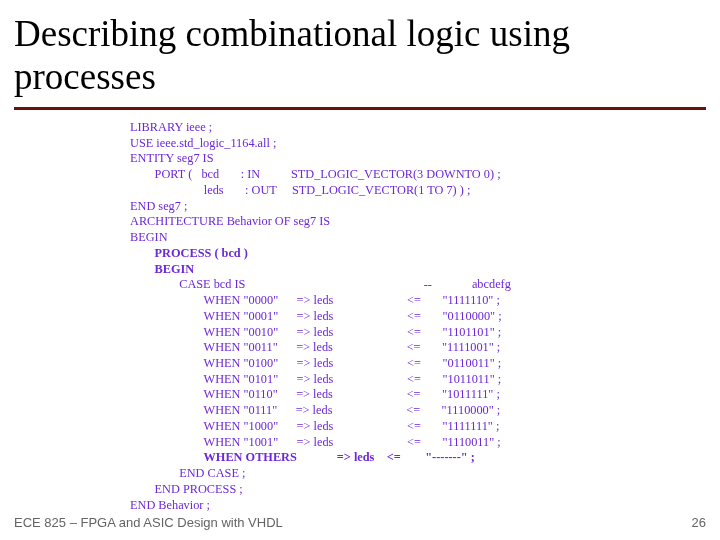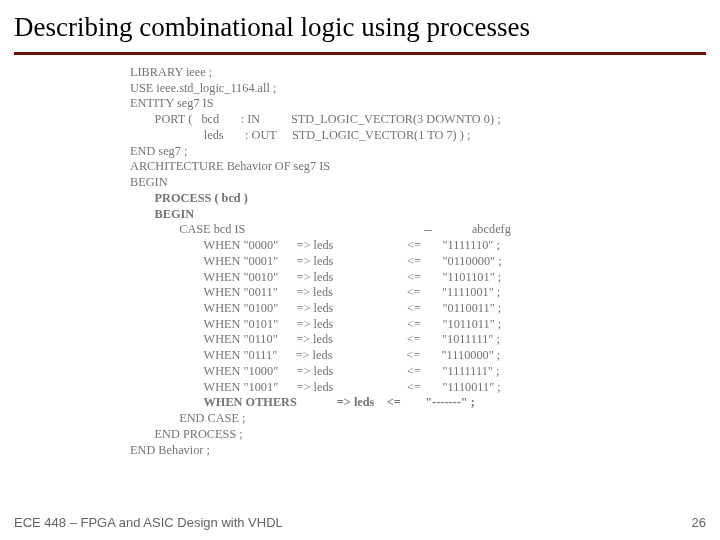"Describing combinational logic using" .title { font-size: 27px -> 37px }
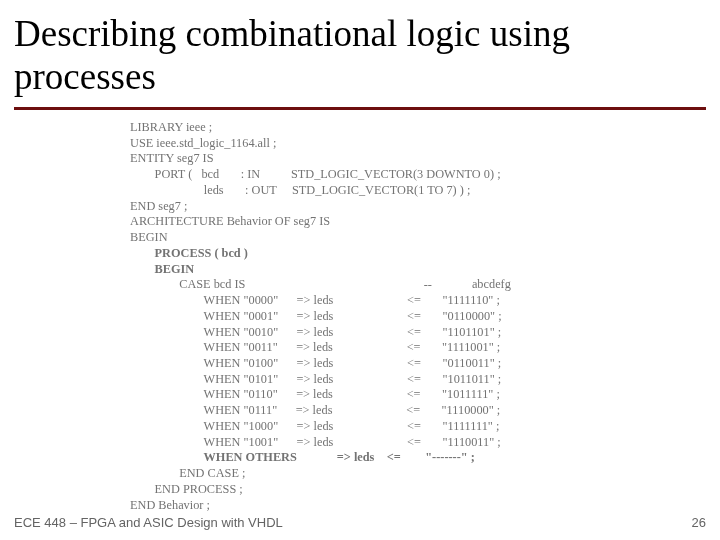"LIBRARY ieee ; USE" .code-area { color: #737373 -> #6d28d9 }
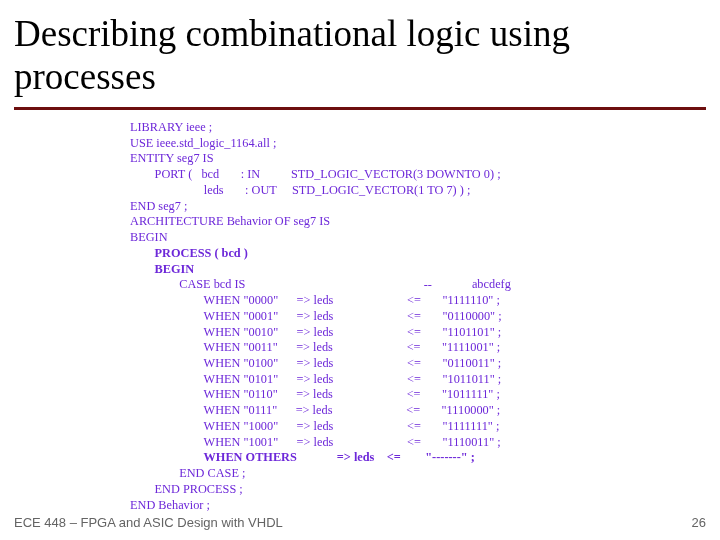"ECE 448 – FPGA and" span { text: 448 -> 825 }
